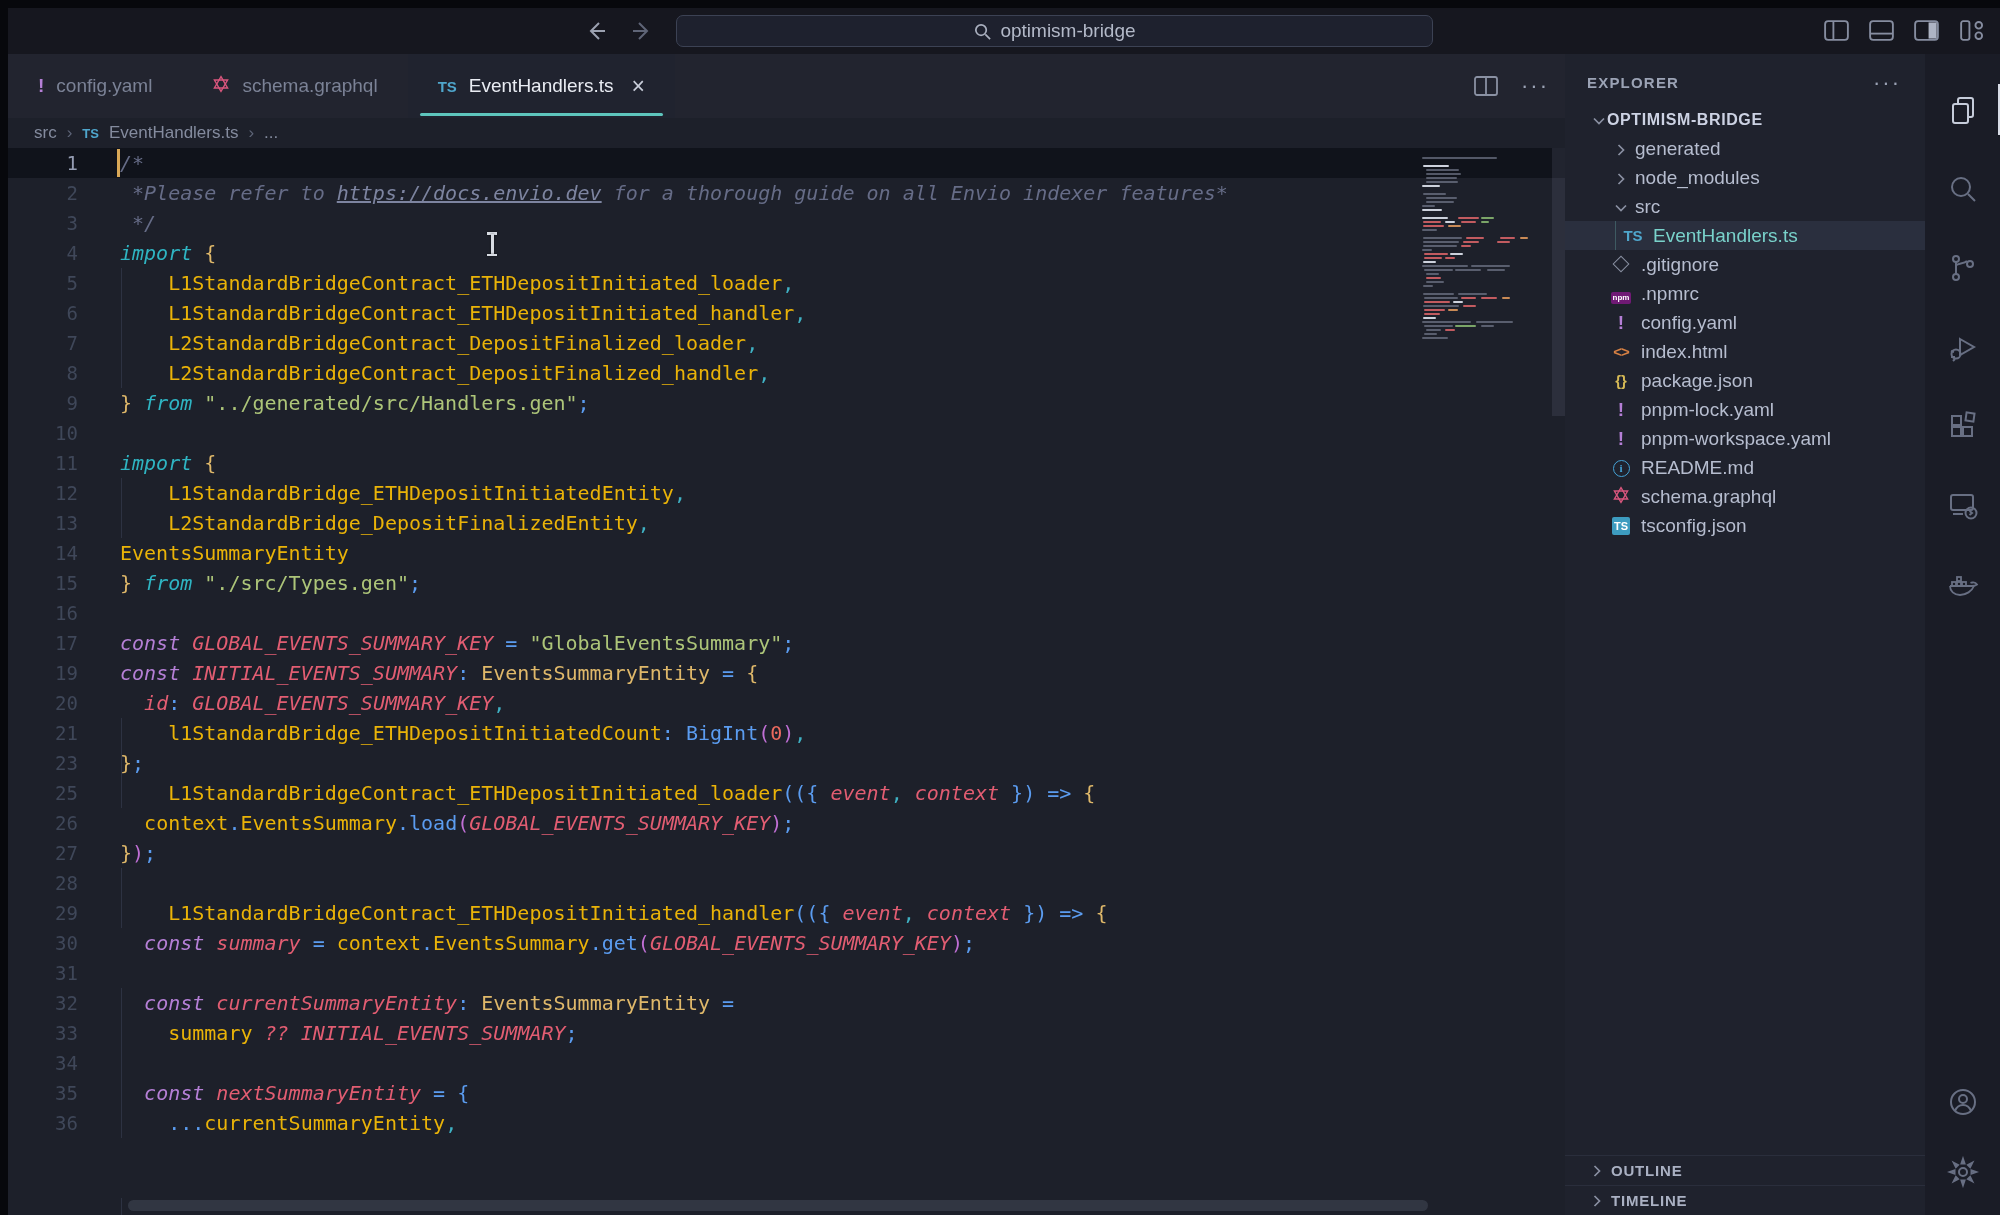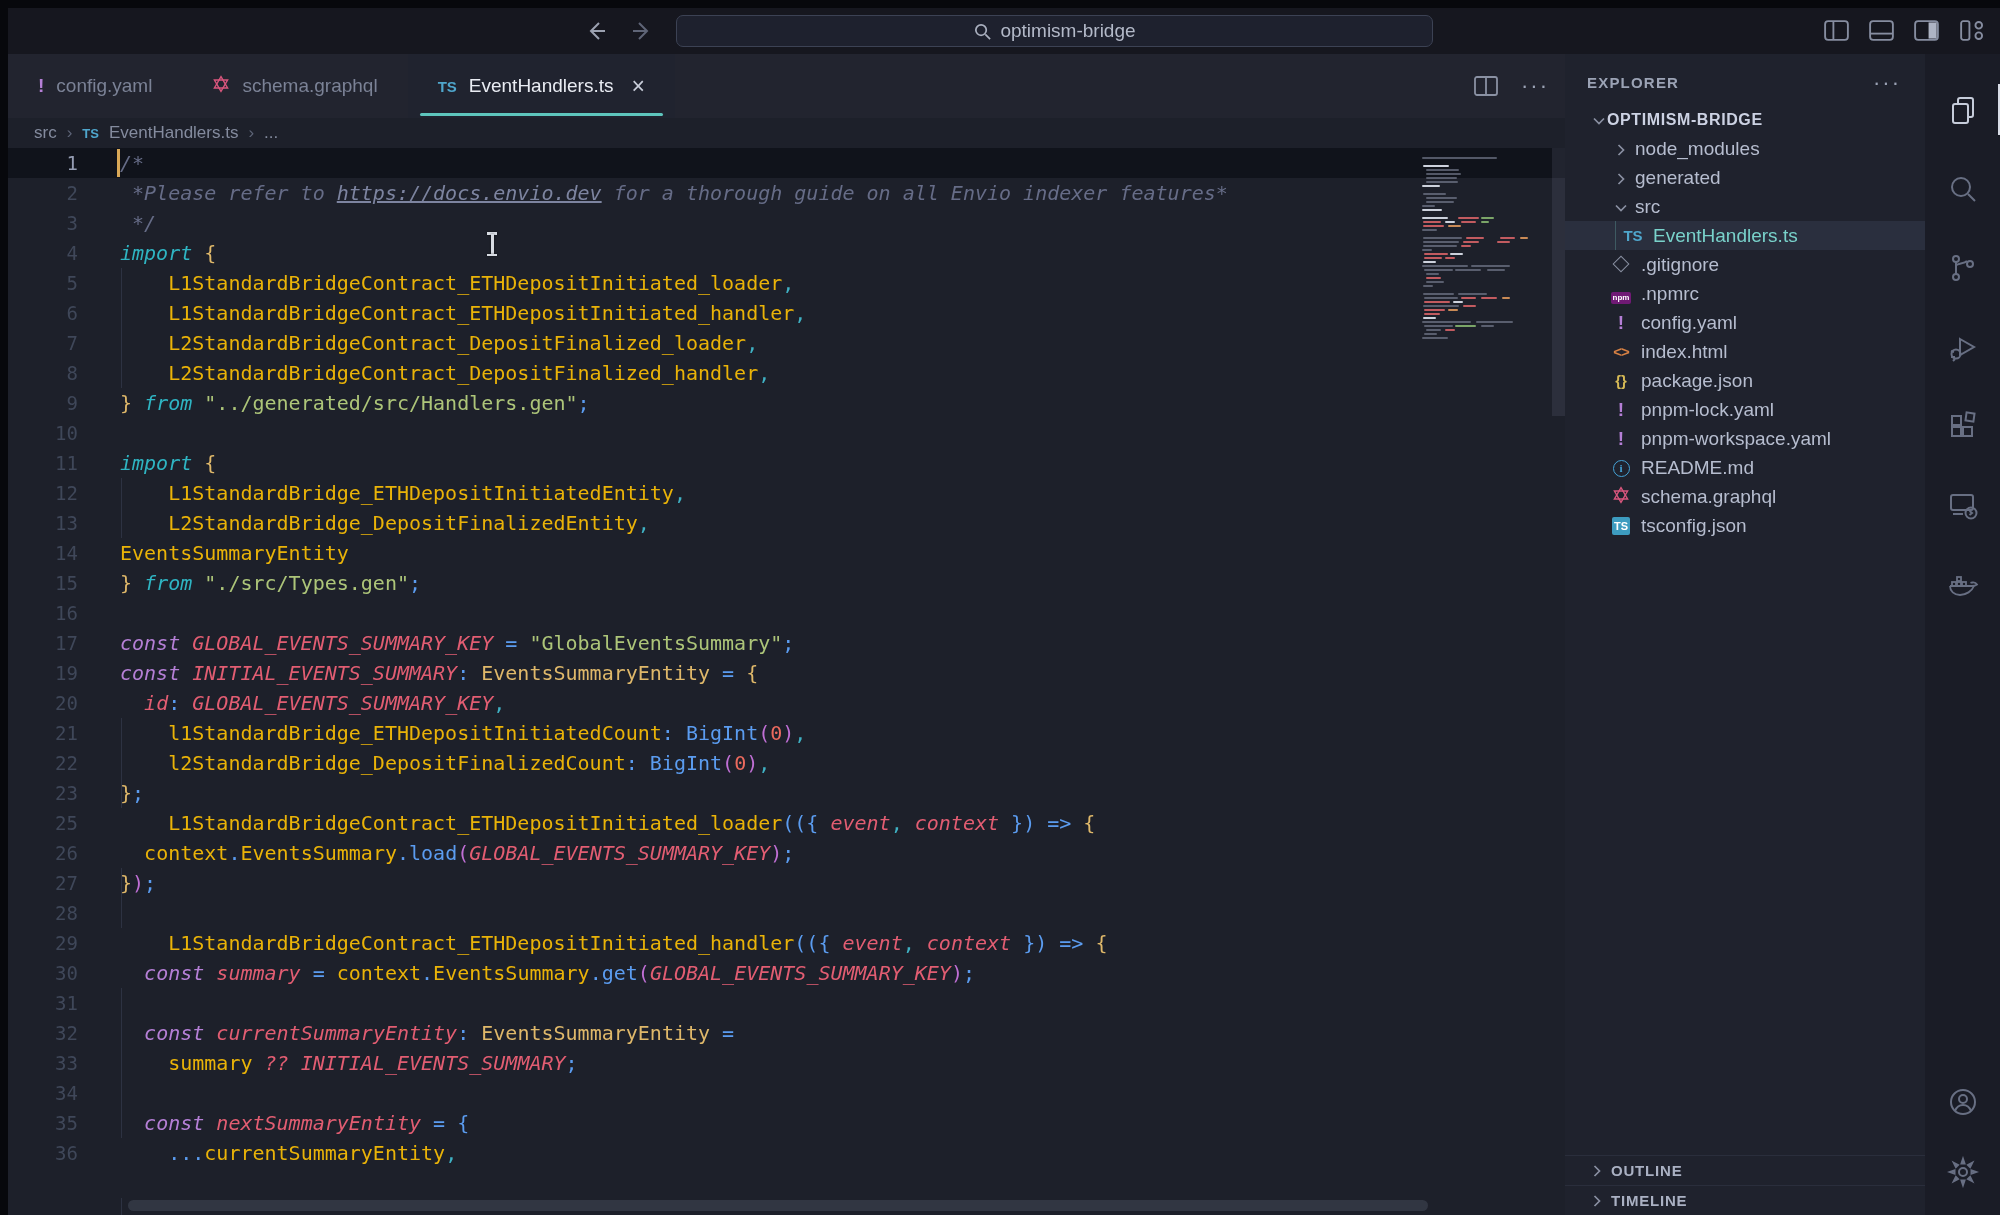"node_modules" div.trow { order: before "generated" -> after "generated" }
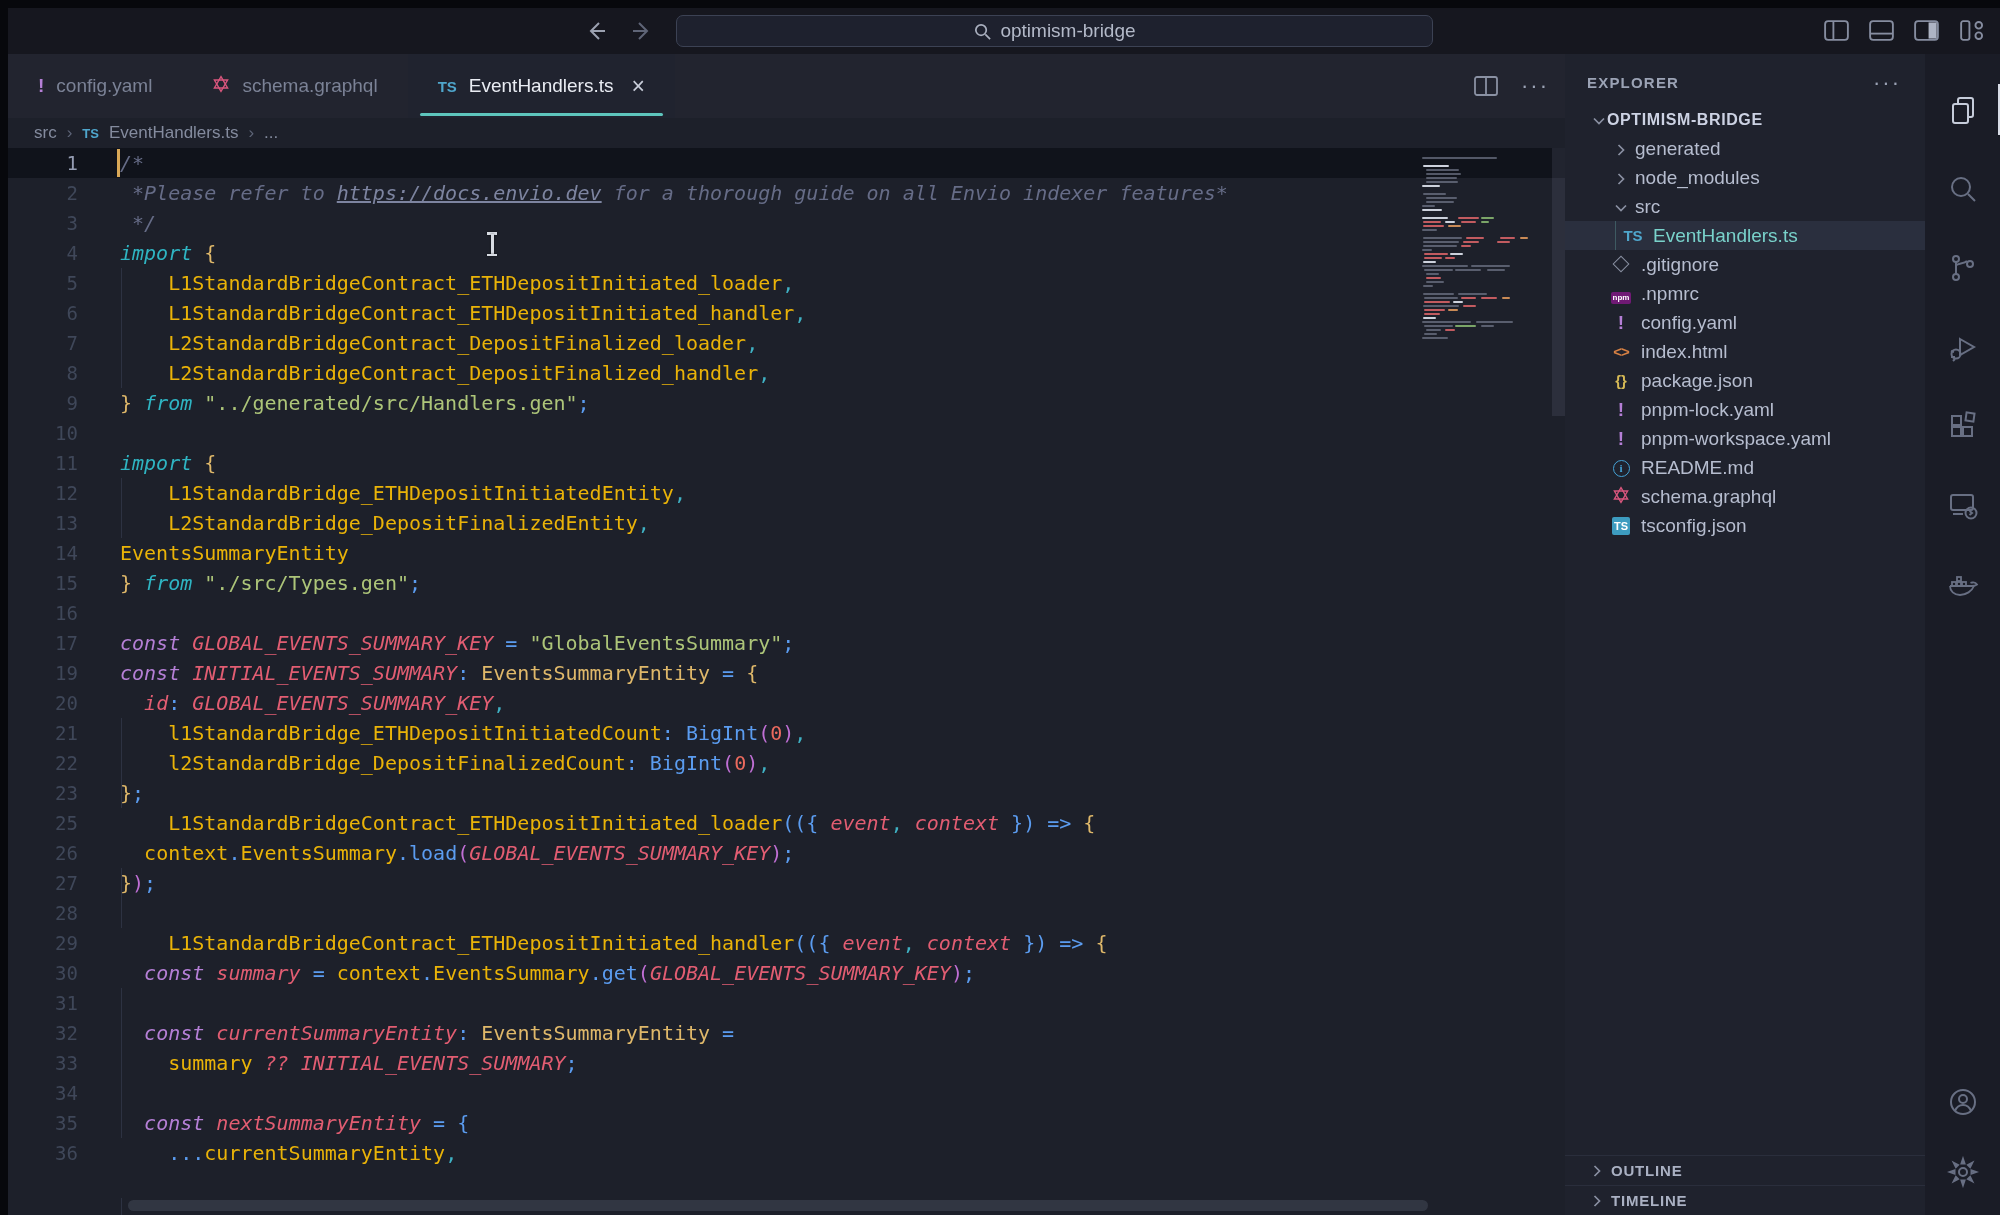"22" div.cline { html: <div><span>22</span><span> </span><span>l2StandardBridge_DepositFinalizedCount</span><span>: </span><span>BigInt</span><span>(</span><span>0</span><span>)</span><span>,</span></div> -> none }
